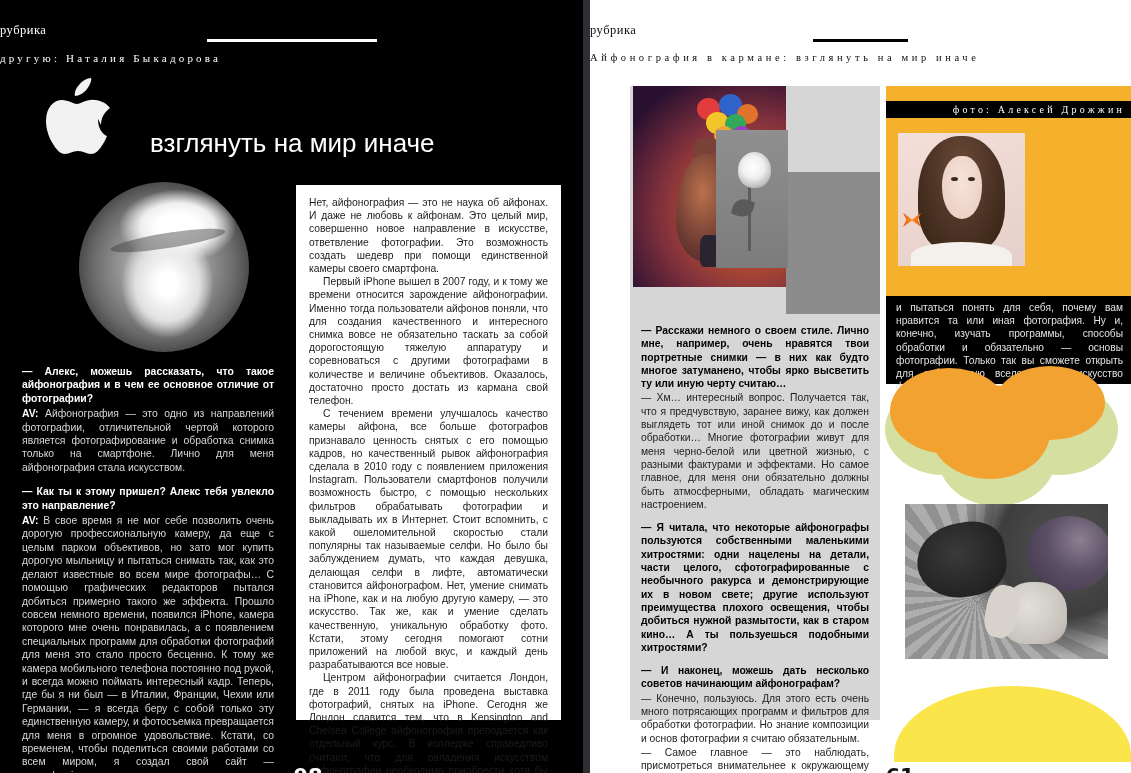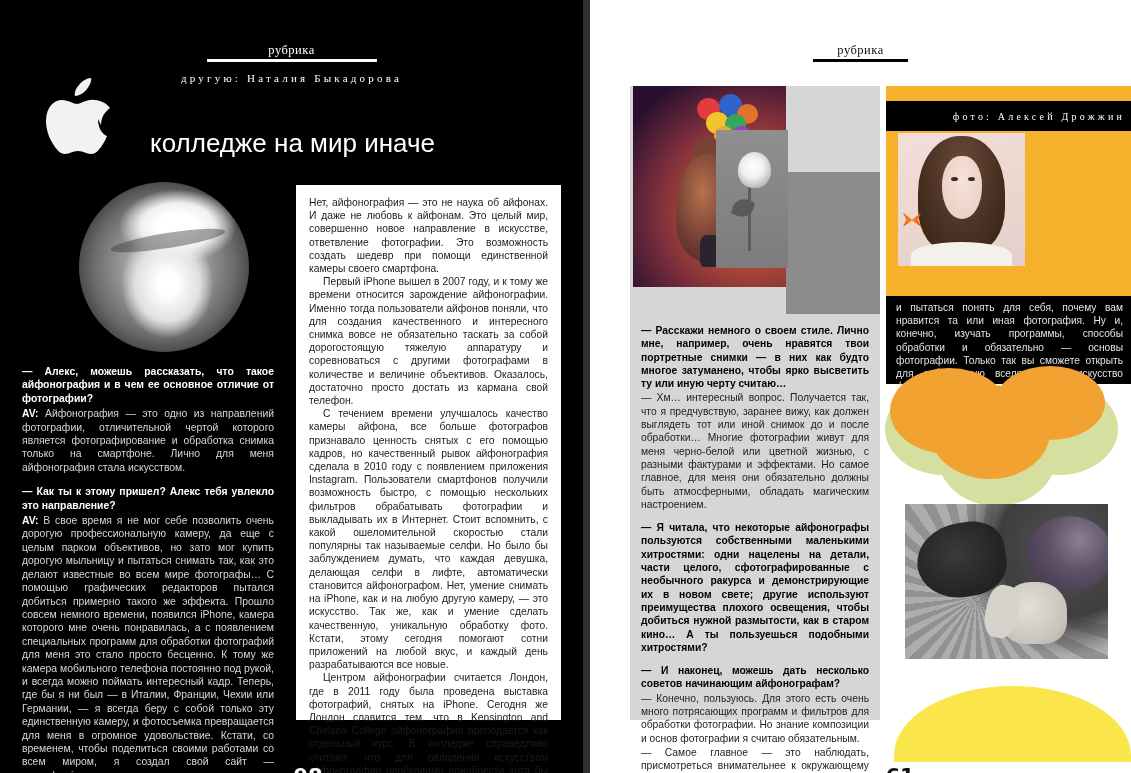"рубрика" .rubrika-wrap { margin-top: 20px -> none; text-align: center -> left }
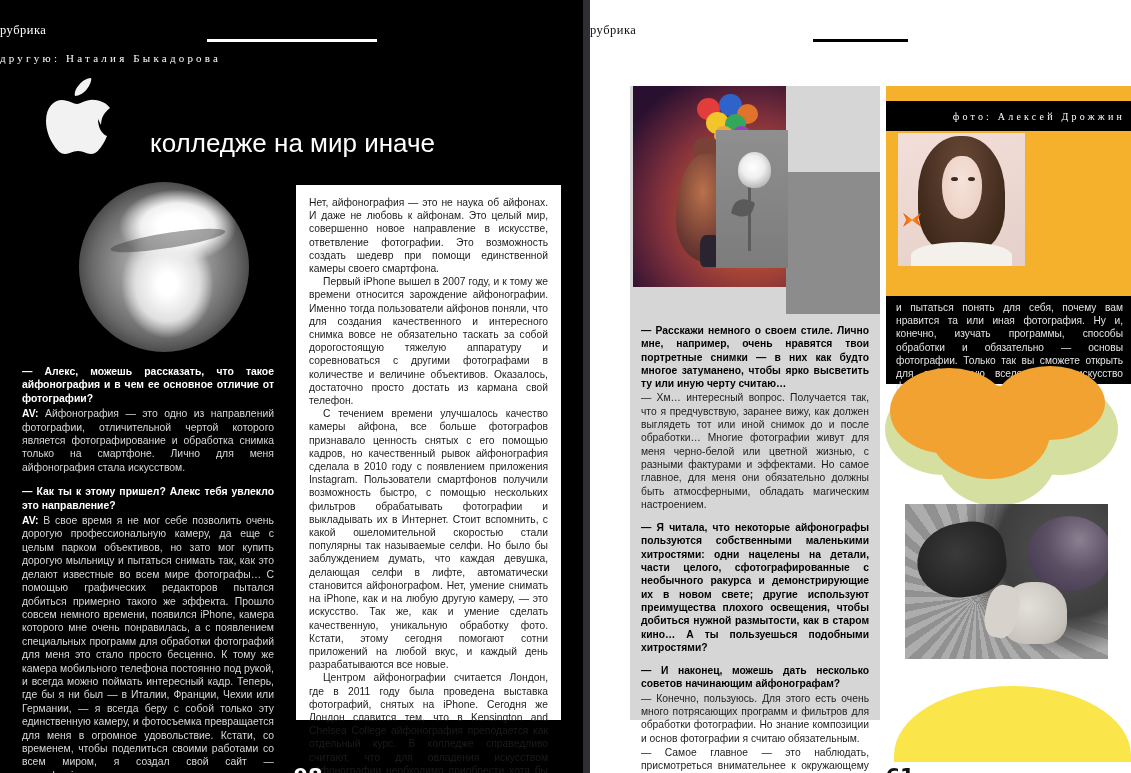"Айфонография в кармане: взглянуть на" div.byline { html: none -> <div>Айфонография в кармане: взглянуть на мир иначе</div> }
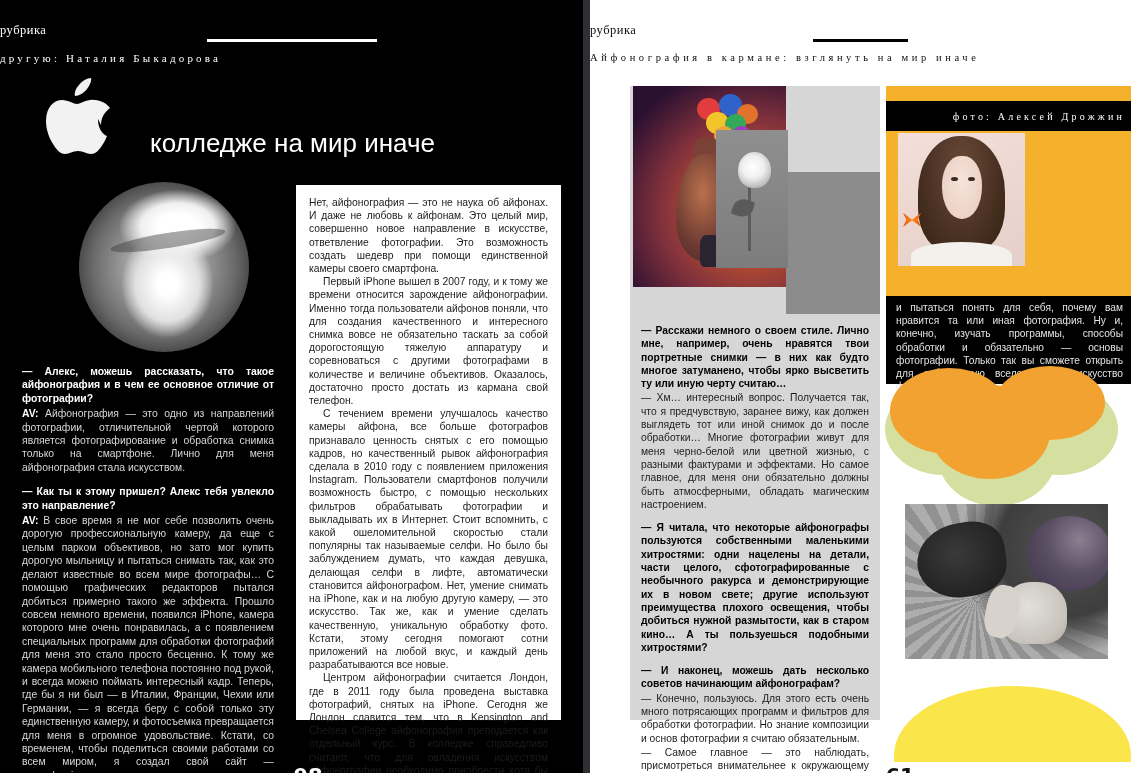"фото: Алексей Дрожжин" .rp-photo-credit { height: 30px -> 17px }
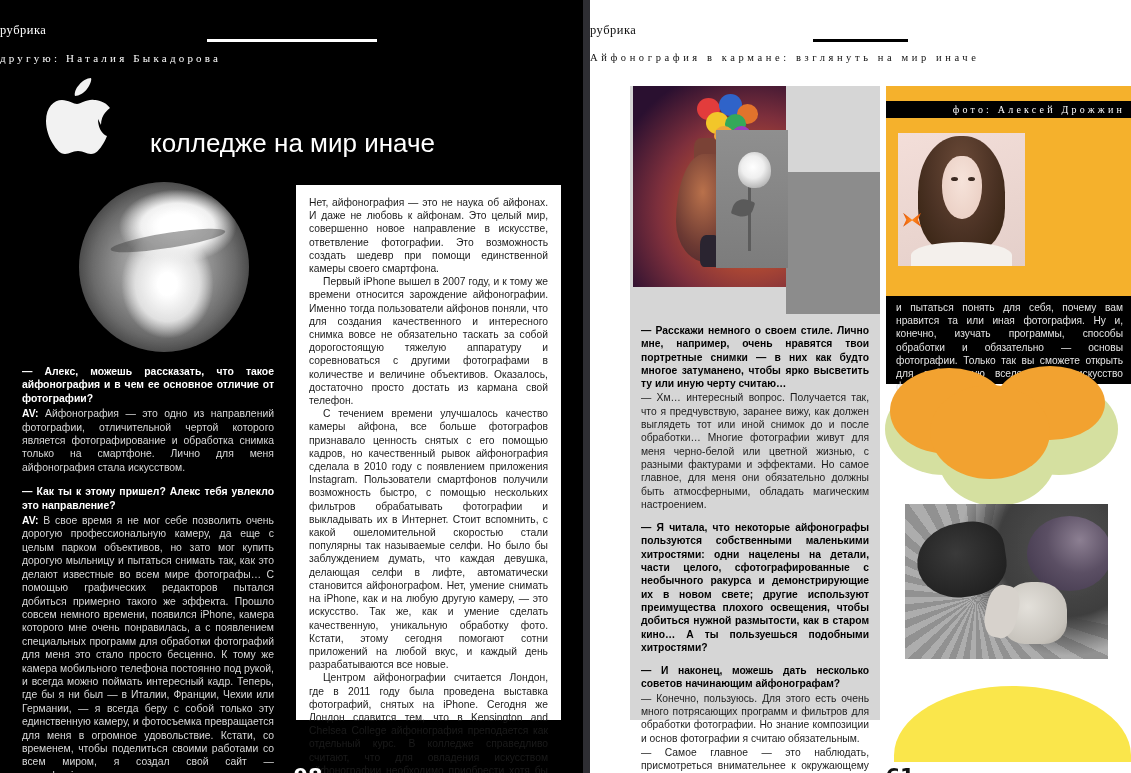"колледже на мир иначе" div.headline-sub { text: колледже -> взглянуть }
